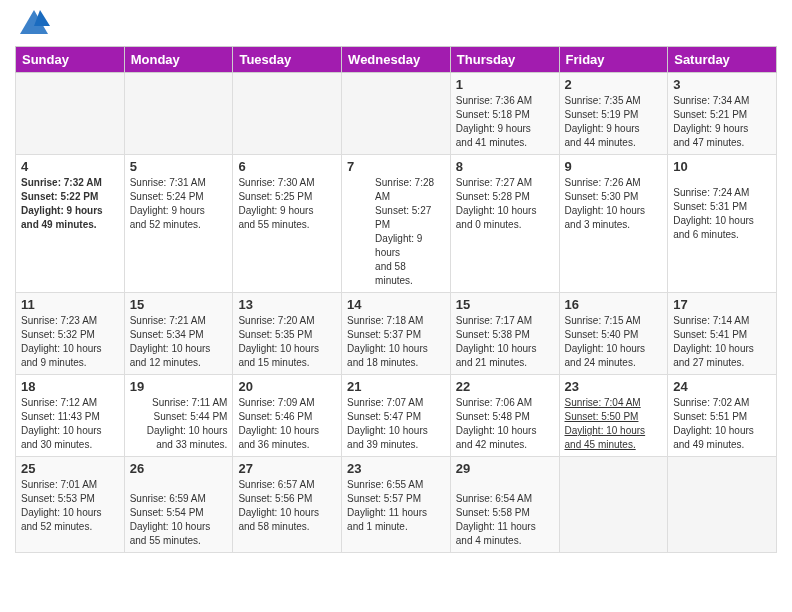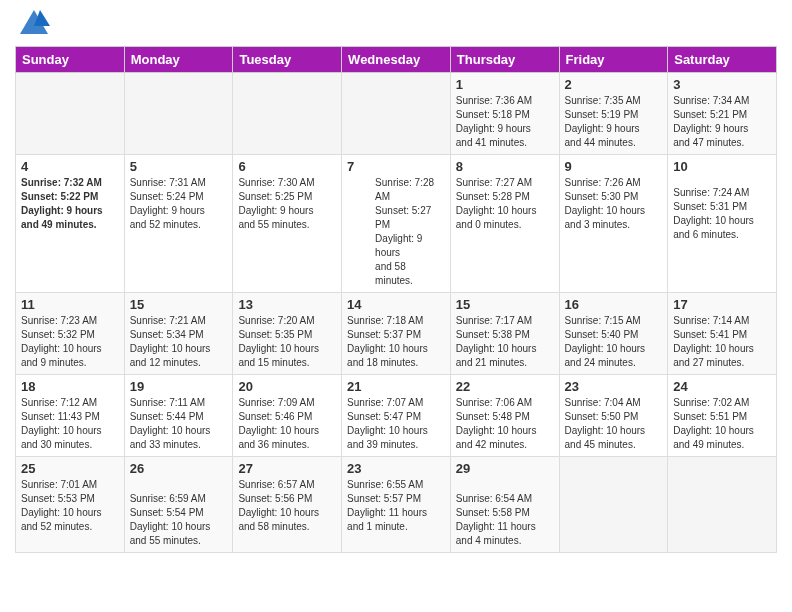"Sunrise: 7:11 AM" div.day-info { text-align: none -> right }
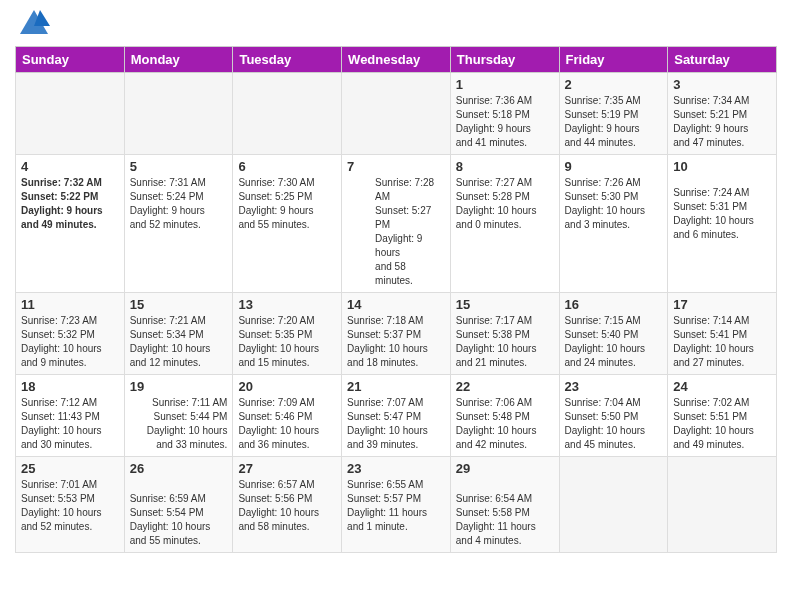"Sunrise: 7:04 AM" div.day-info { text-decoration: none -> underline }
